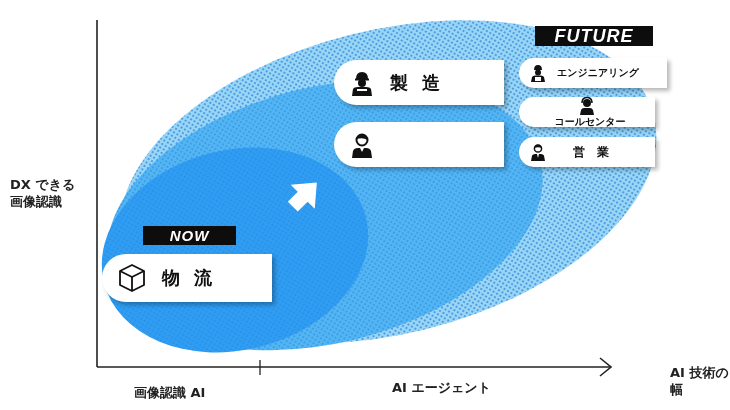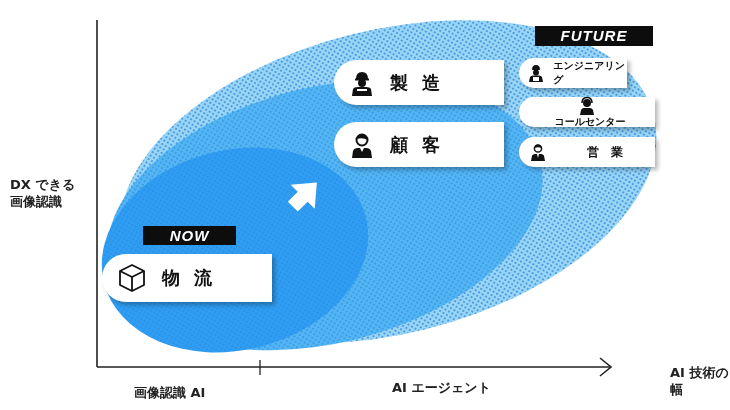"FUTURE" div.abs { font-size: 15px -> 18px }
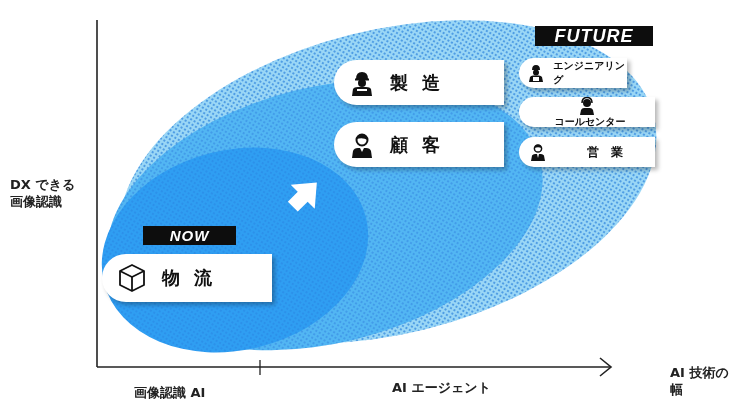"エンジニアリング" div.abs { justify-content: space-between -> none; width: 108px -> 148px }
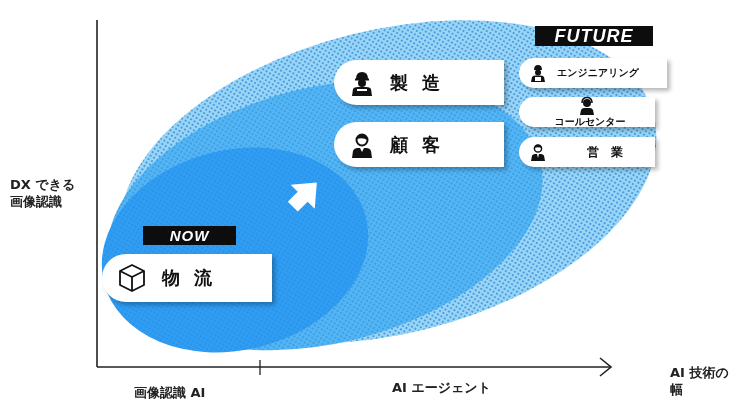"顧客" span.lbl { html: <span>顧客</span> -> none }
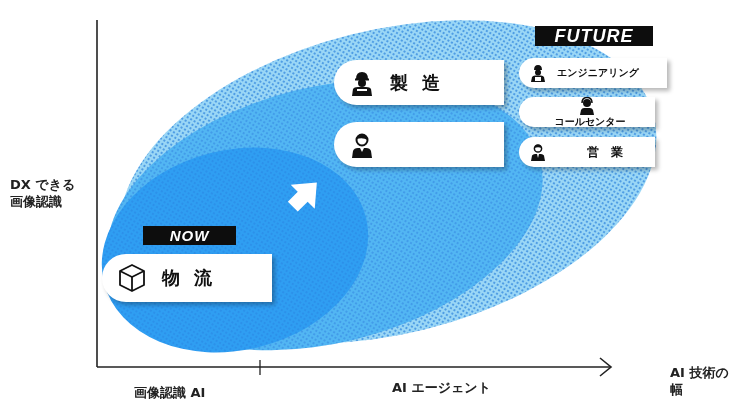"営業" span.lbl { margin-left: 30px -> 16px }
